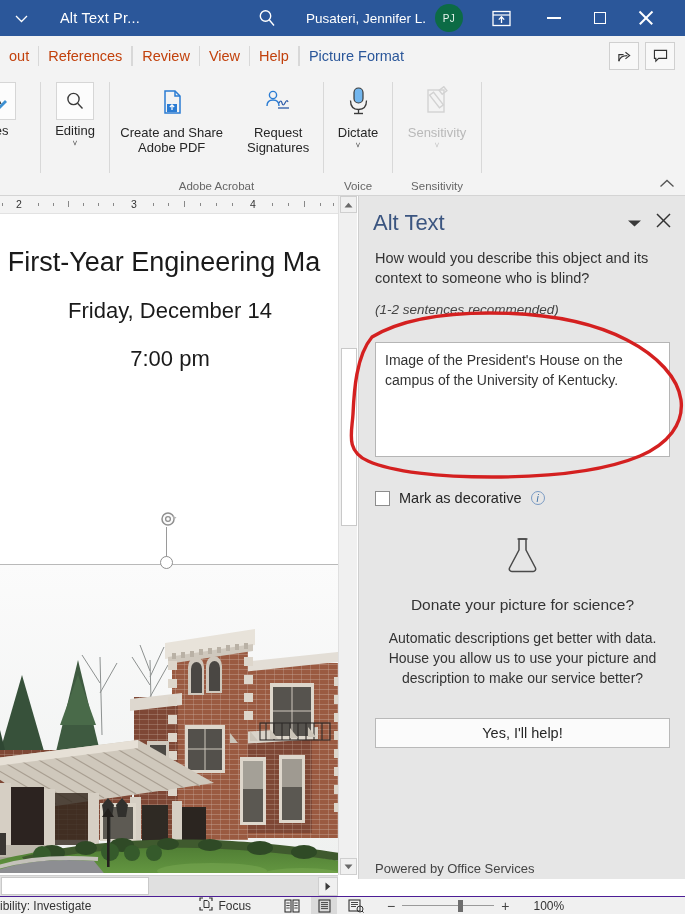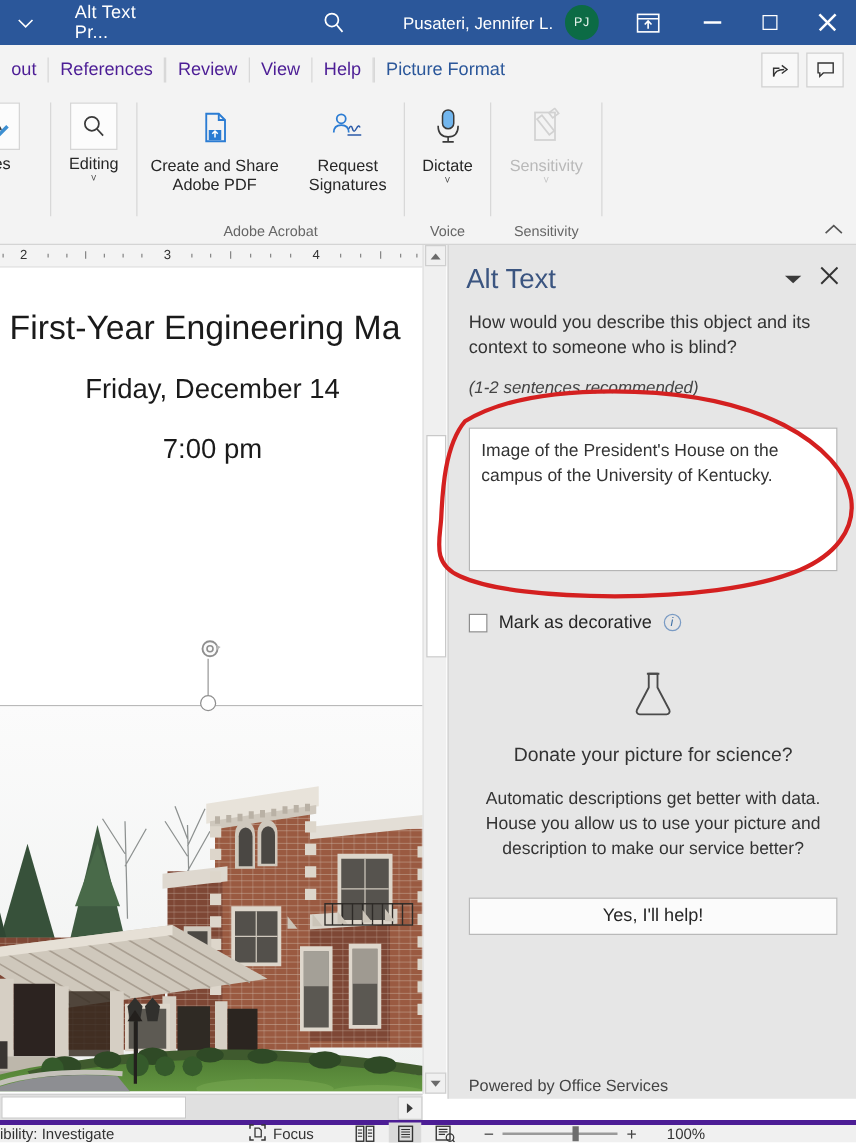"Pusateri, Jennifer L." .tb-user { margin-left: 39px -> 22px }
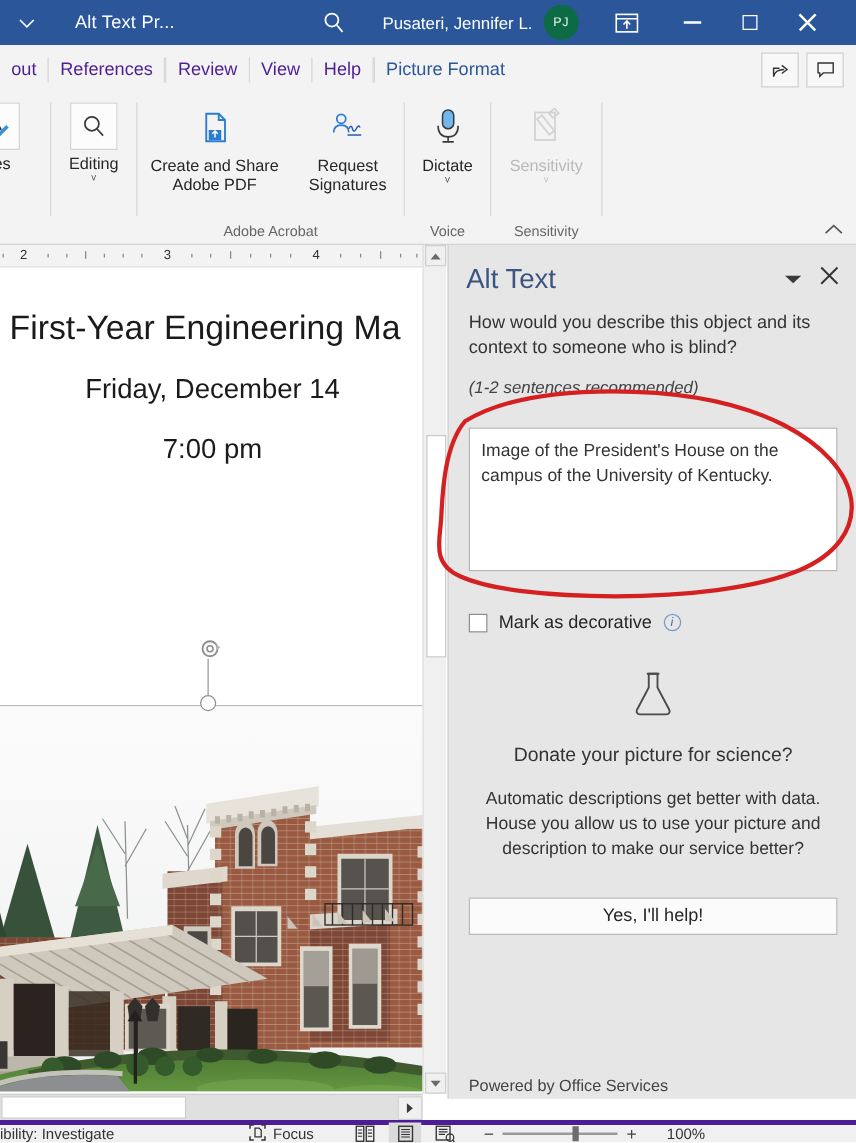"out" .tab { color: #4c1d95 -> #c2410c }
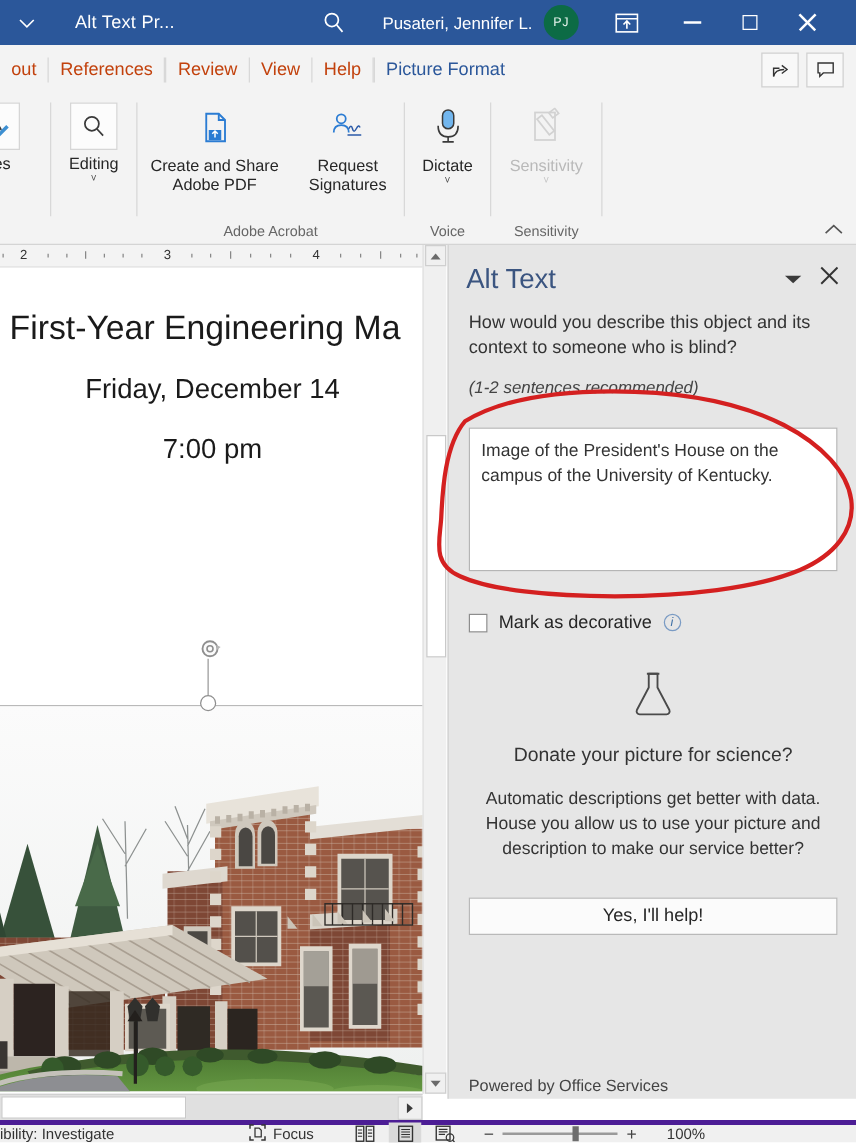"ibility: Investigate" .statusbar { border-top: 4px solid #4c1d95 -> 1px solid #4c1d95 }
